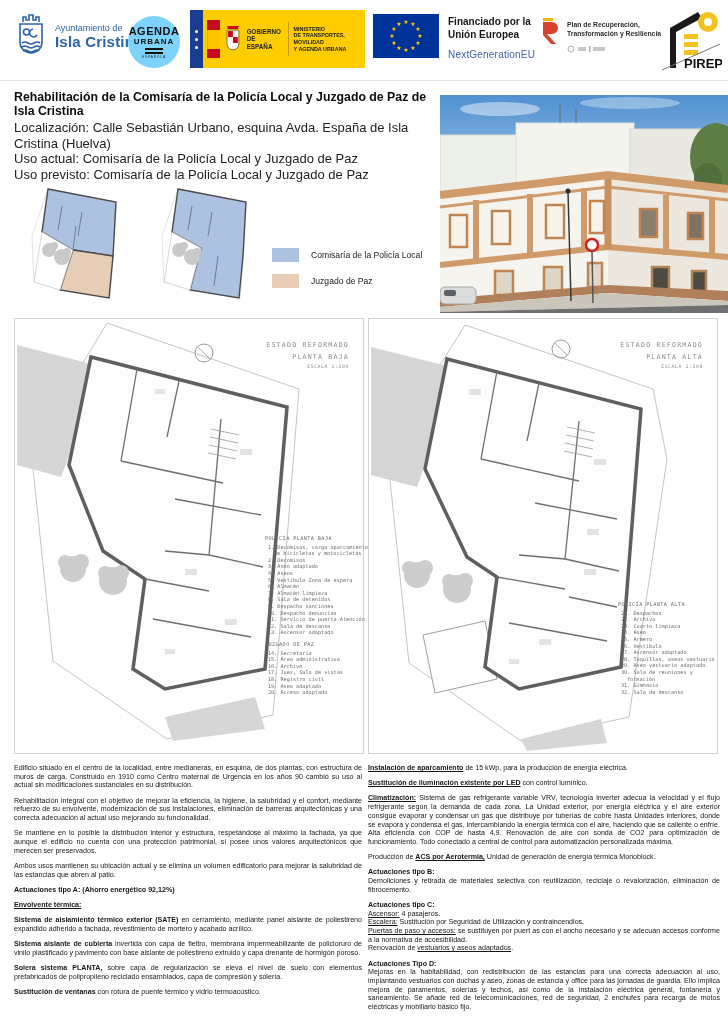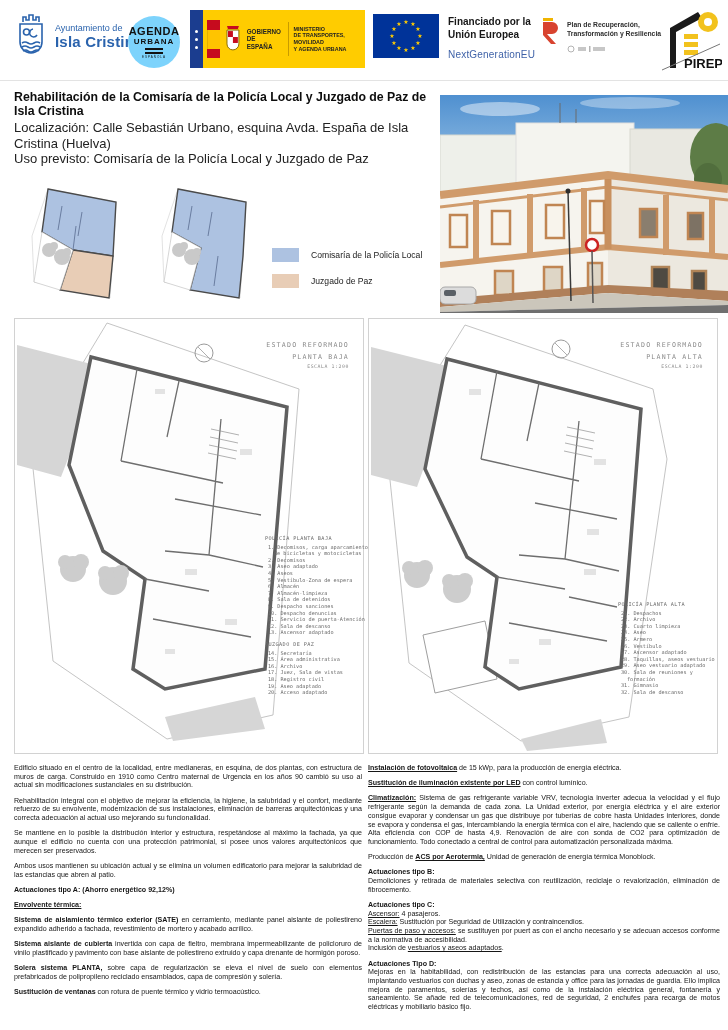"Uso actual: Comisaría de la" div { html: none -> <div>Uso actual: Comisaría de la Policía Local y Juzgado de Paz</div> }
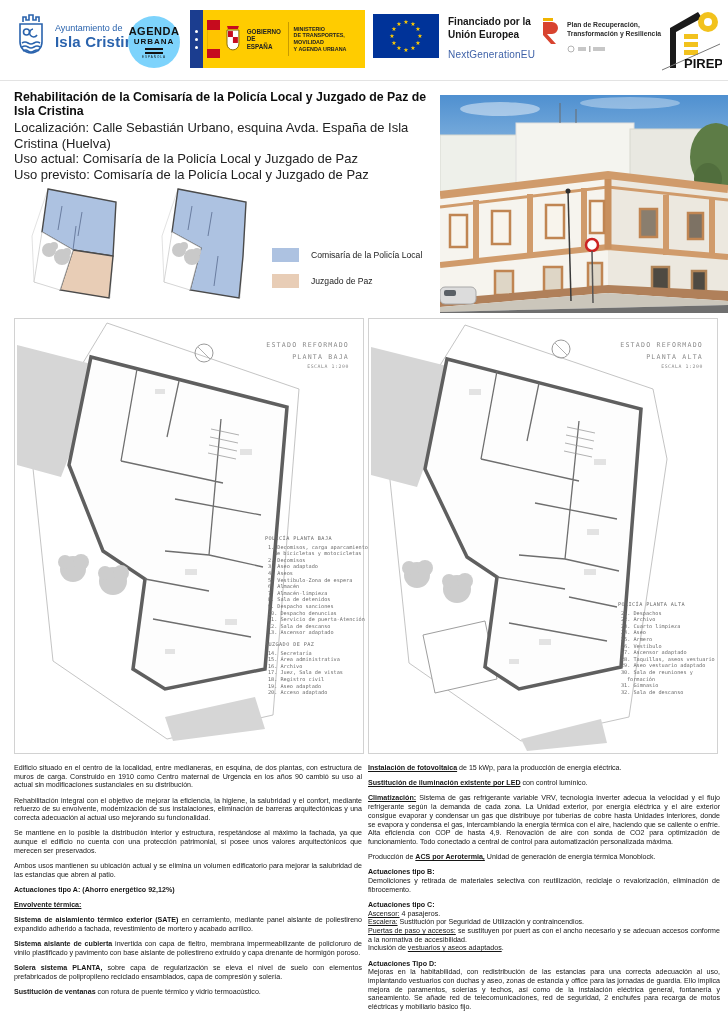"Instalación de fotovoltaica" span { text: fotovoltaica -> aparcamiento }
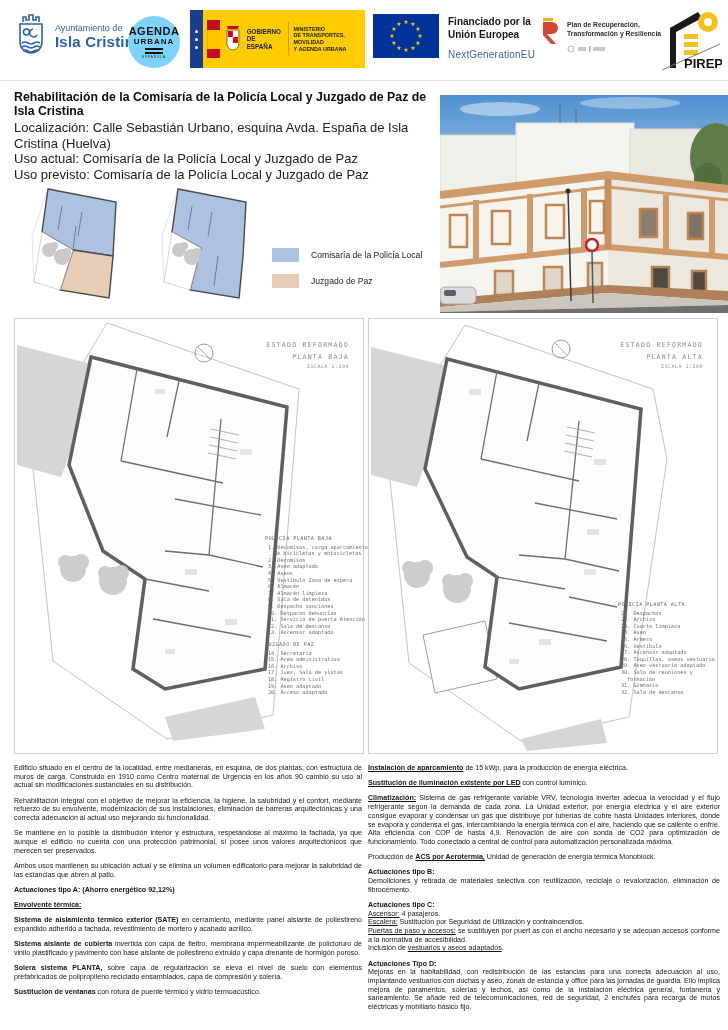"Inclusión de" span { text: Inclusión -> Renovación }
